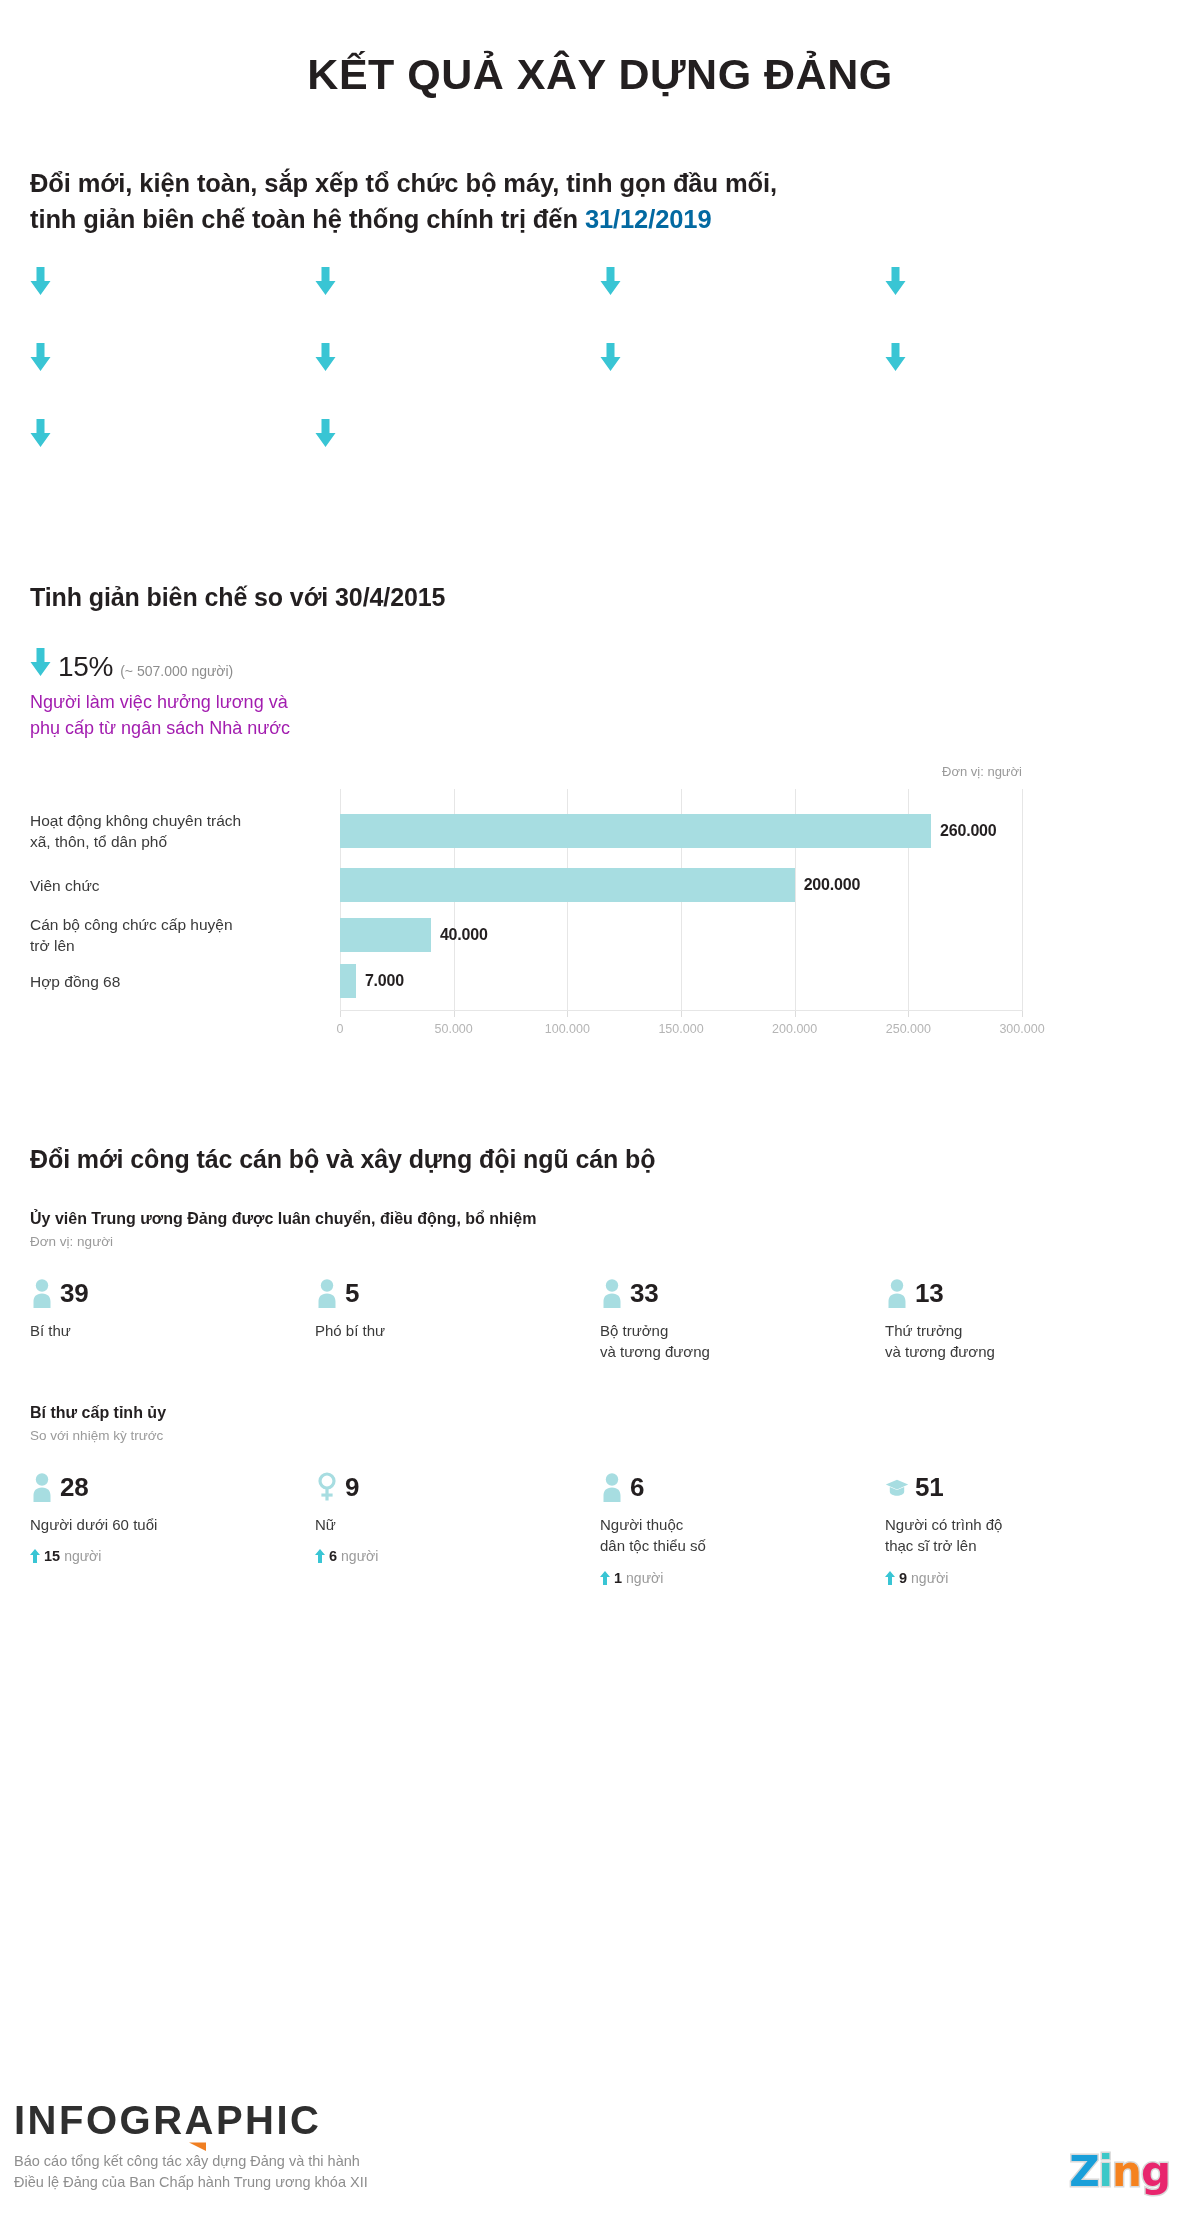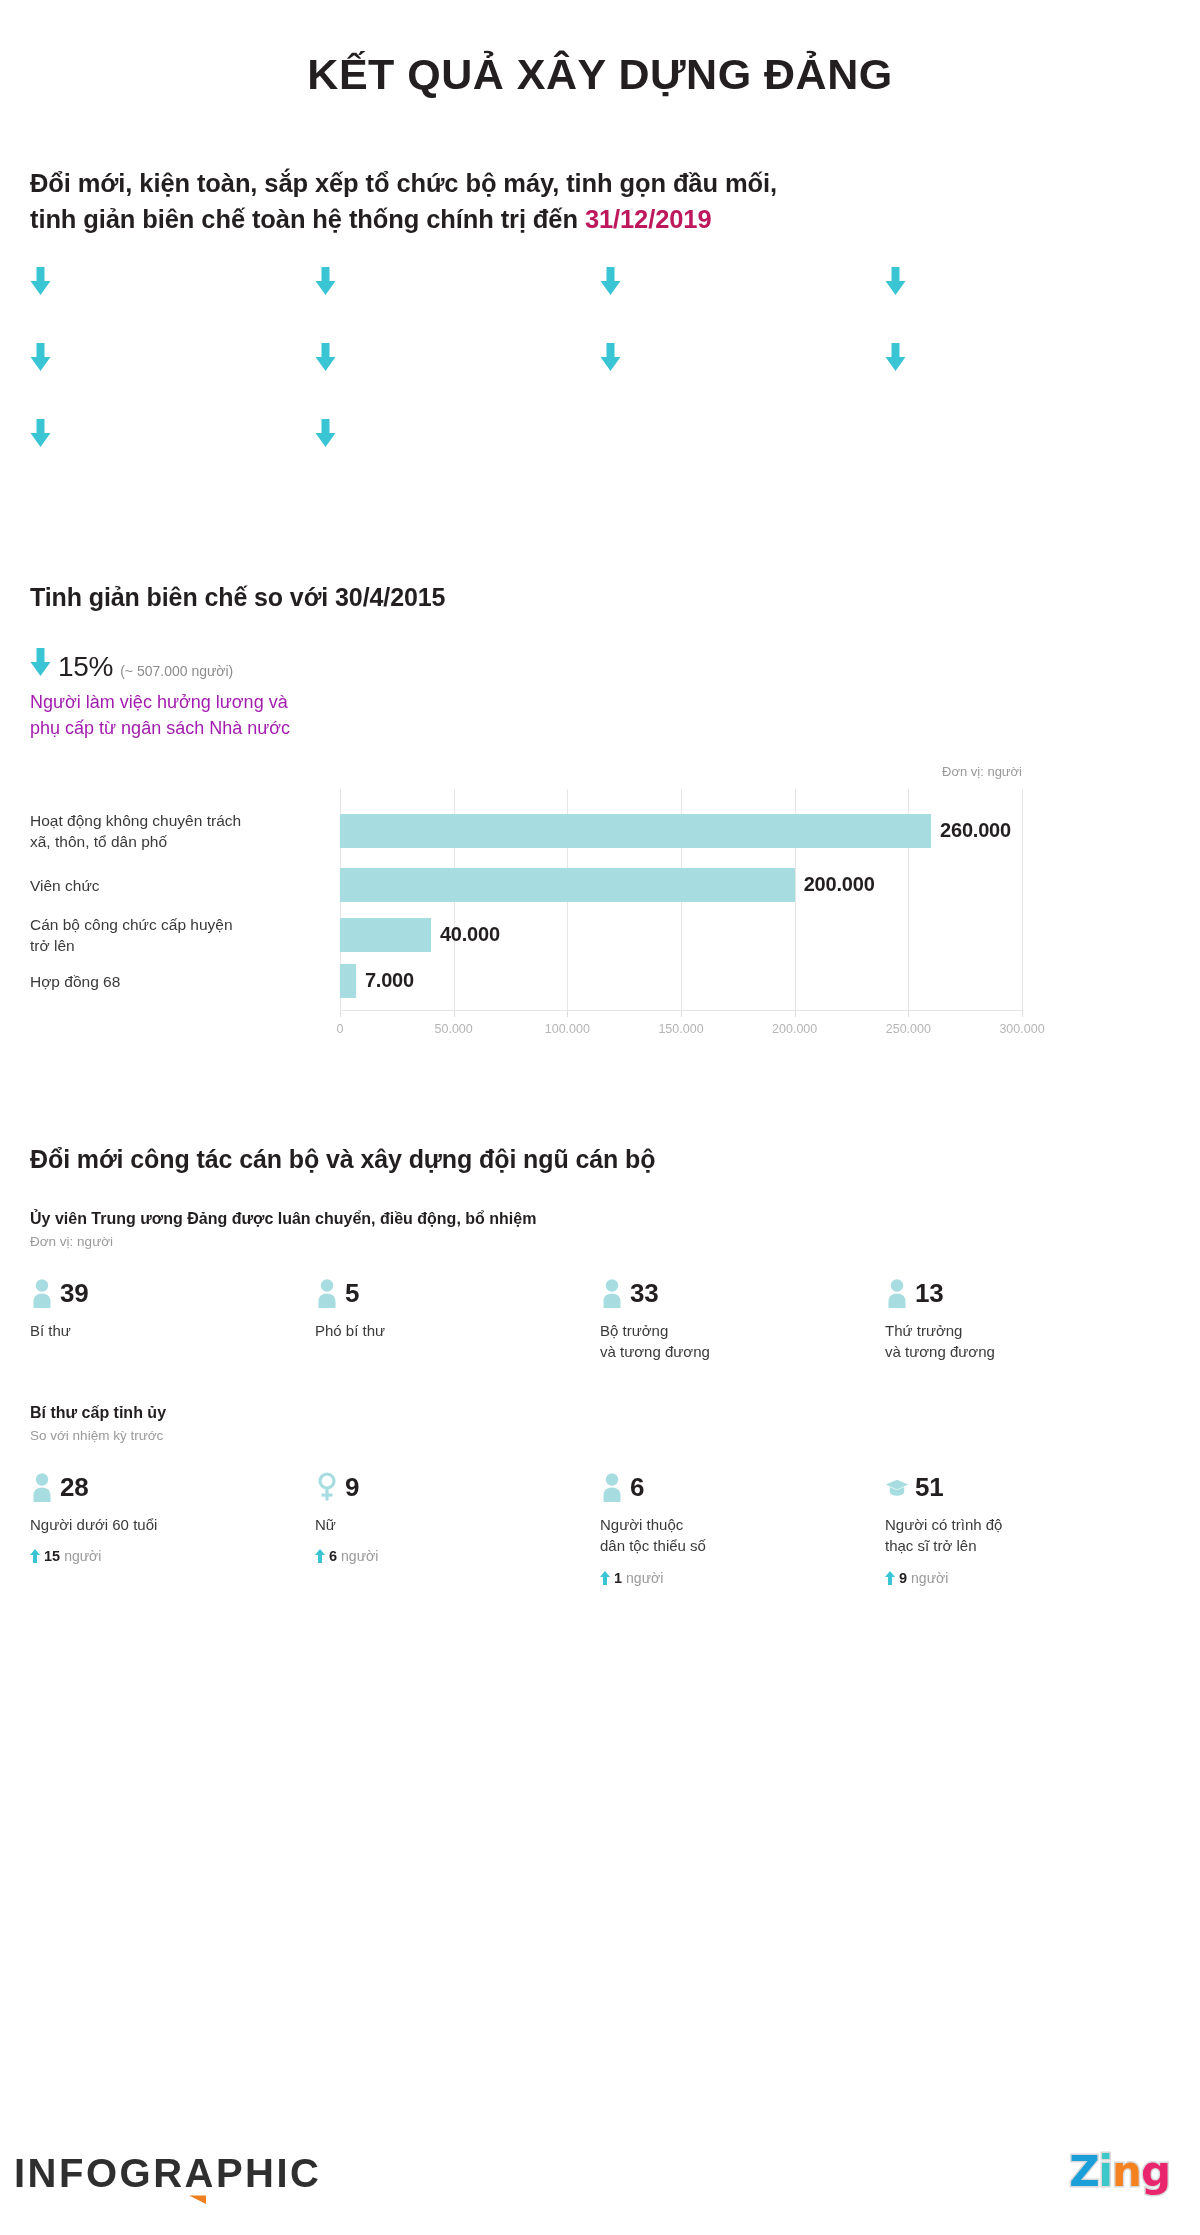"31/12/2019" .subtitle .accent { color: #be185d -> #0369a1 }
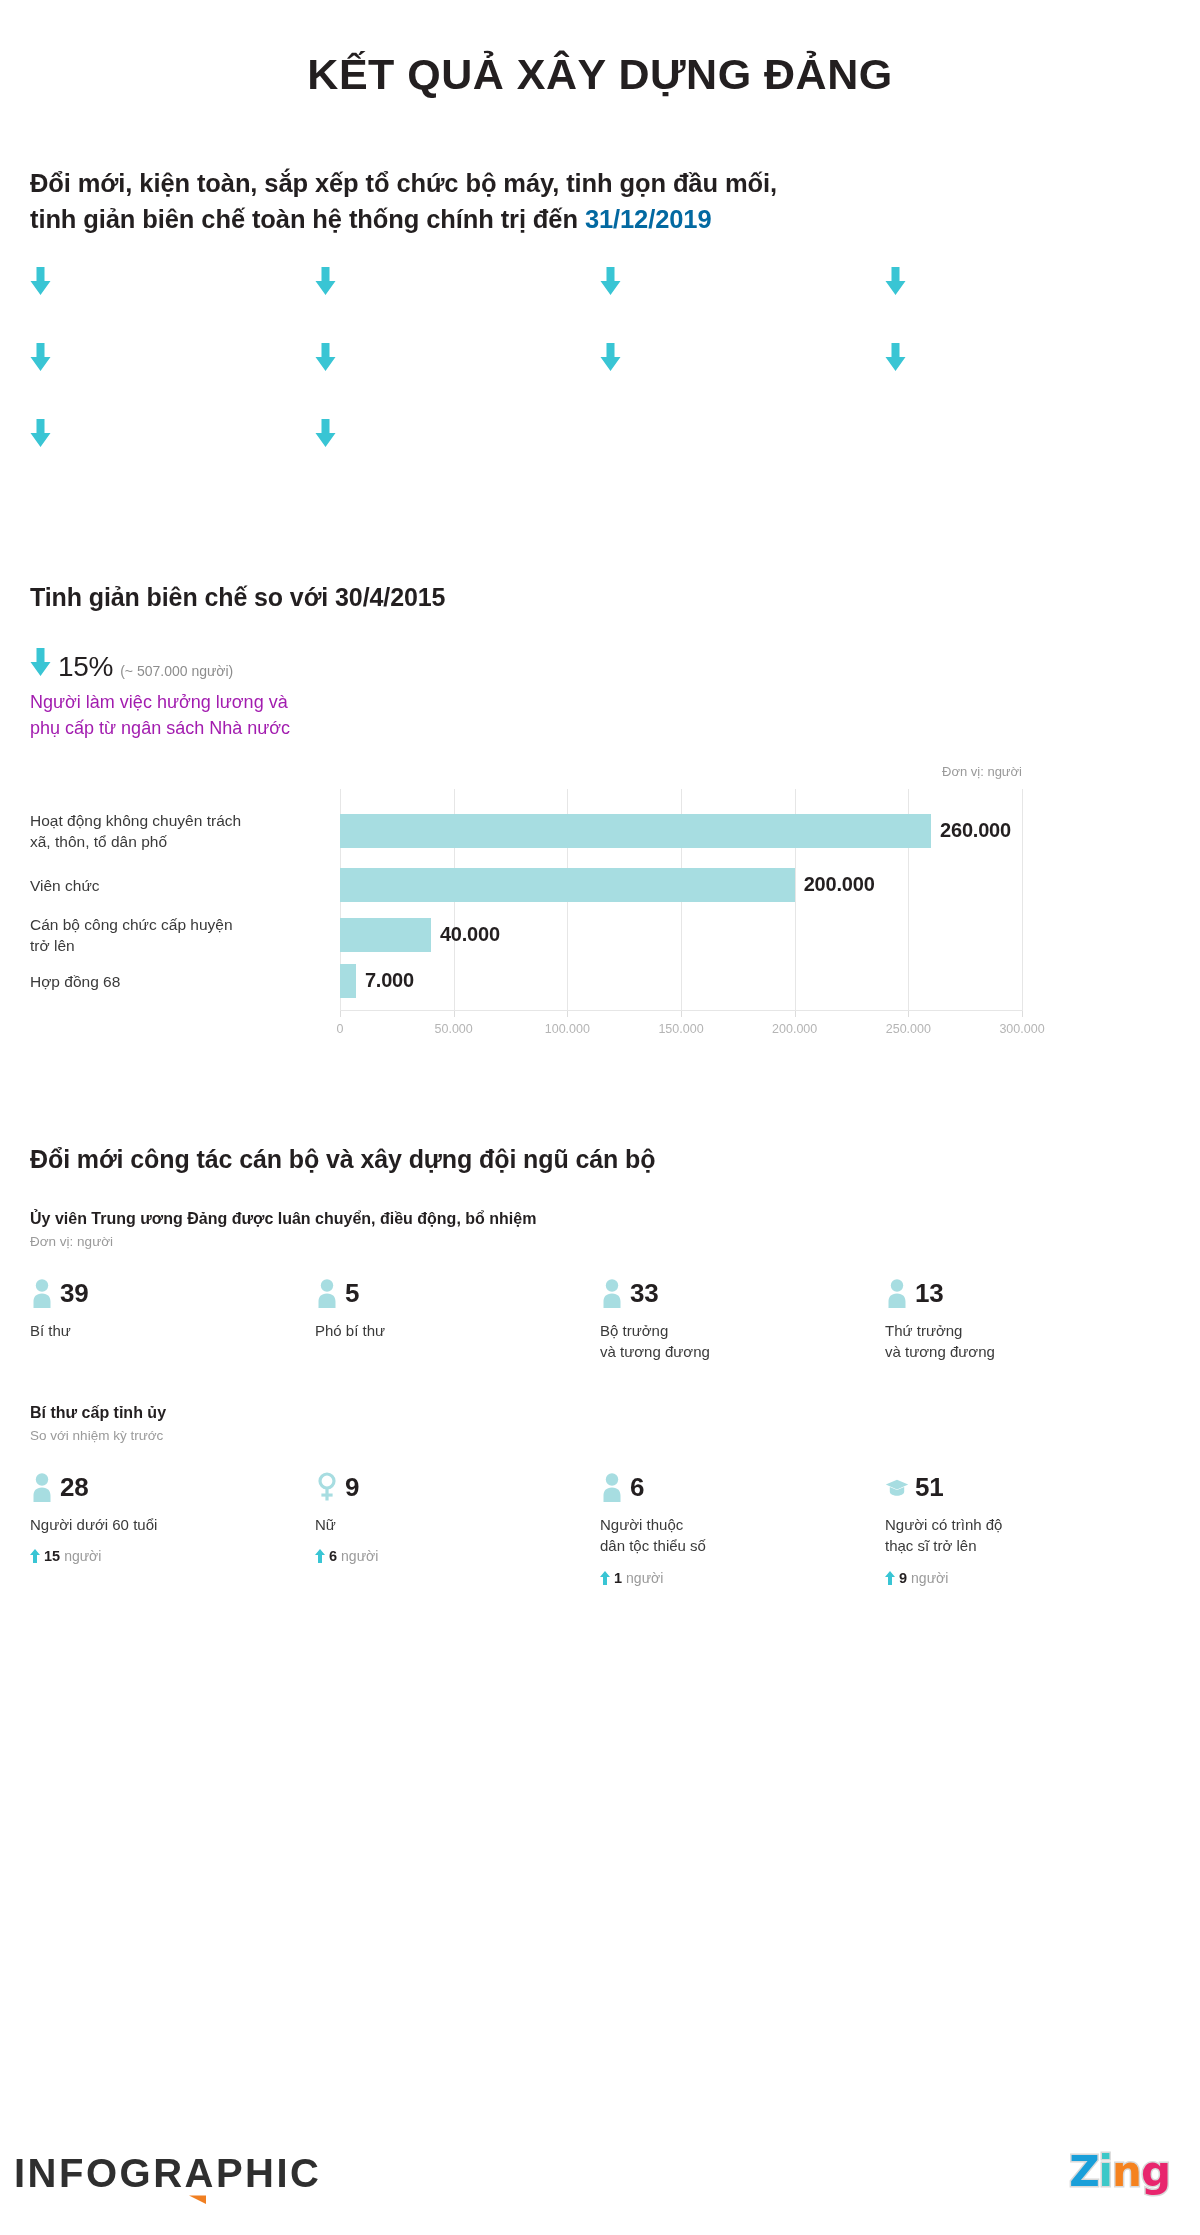"260.000" .bar-val { font-size: 20px -> 16px }
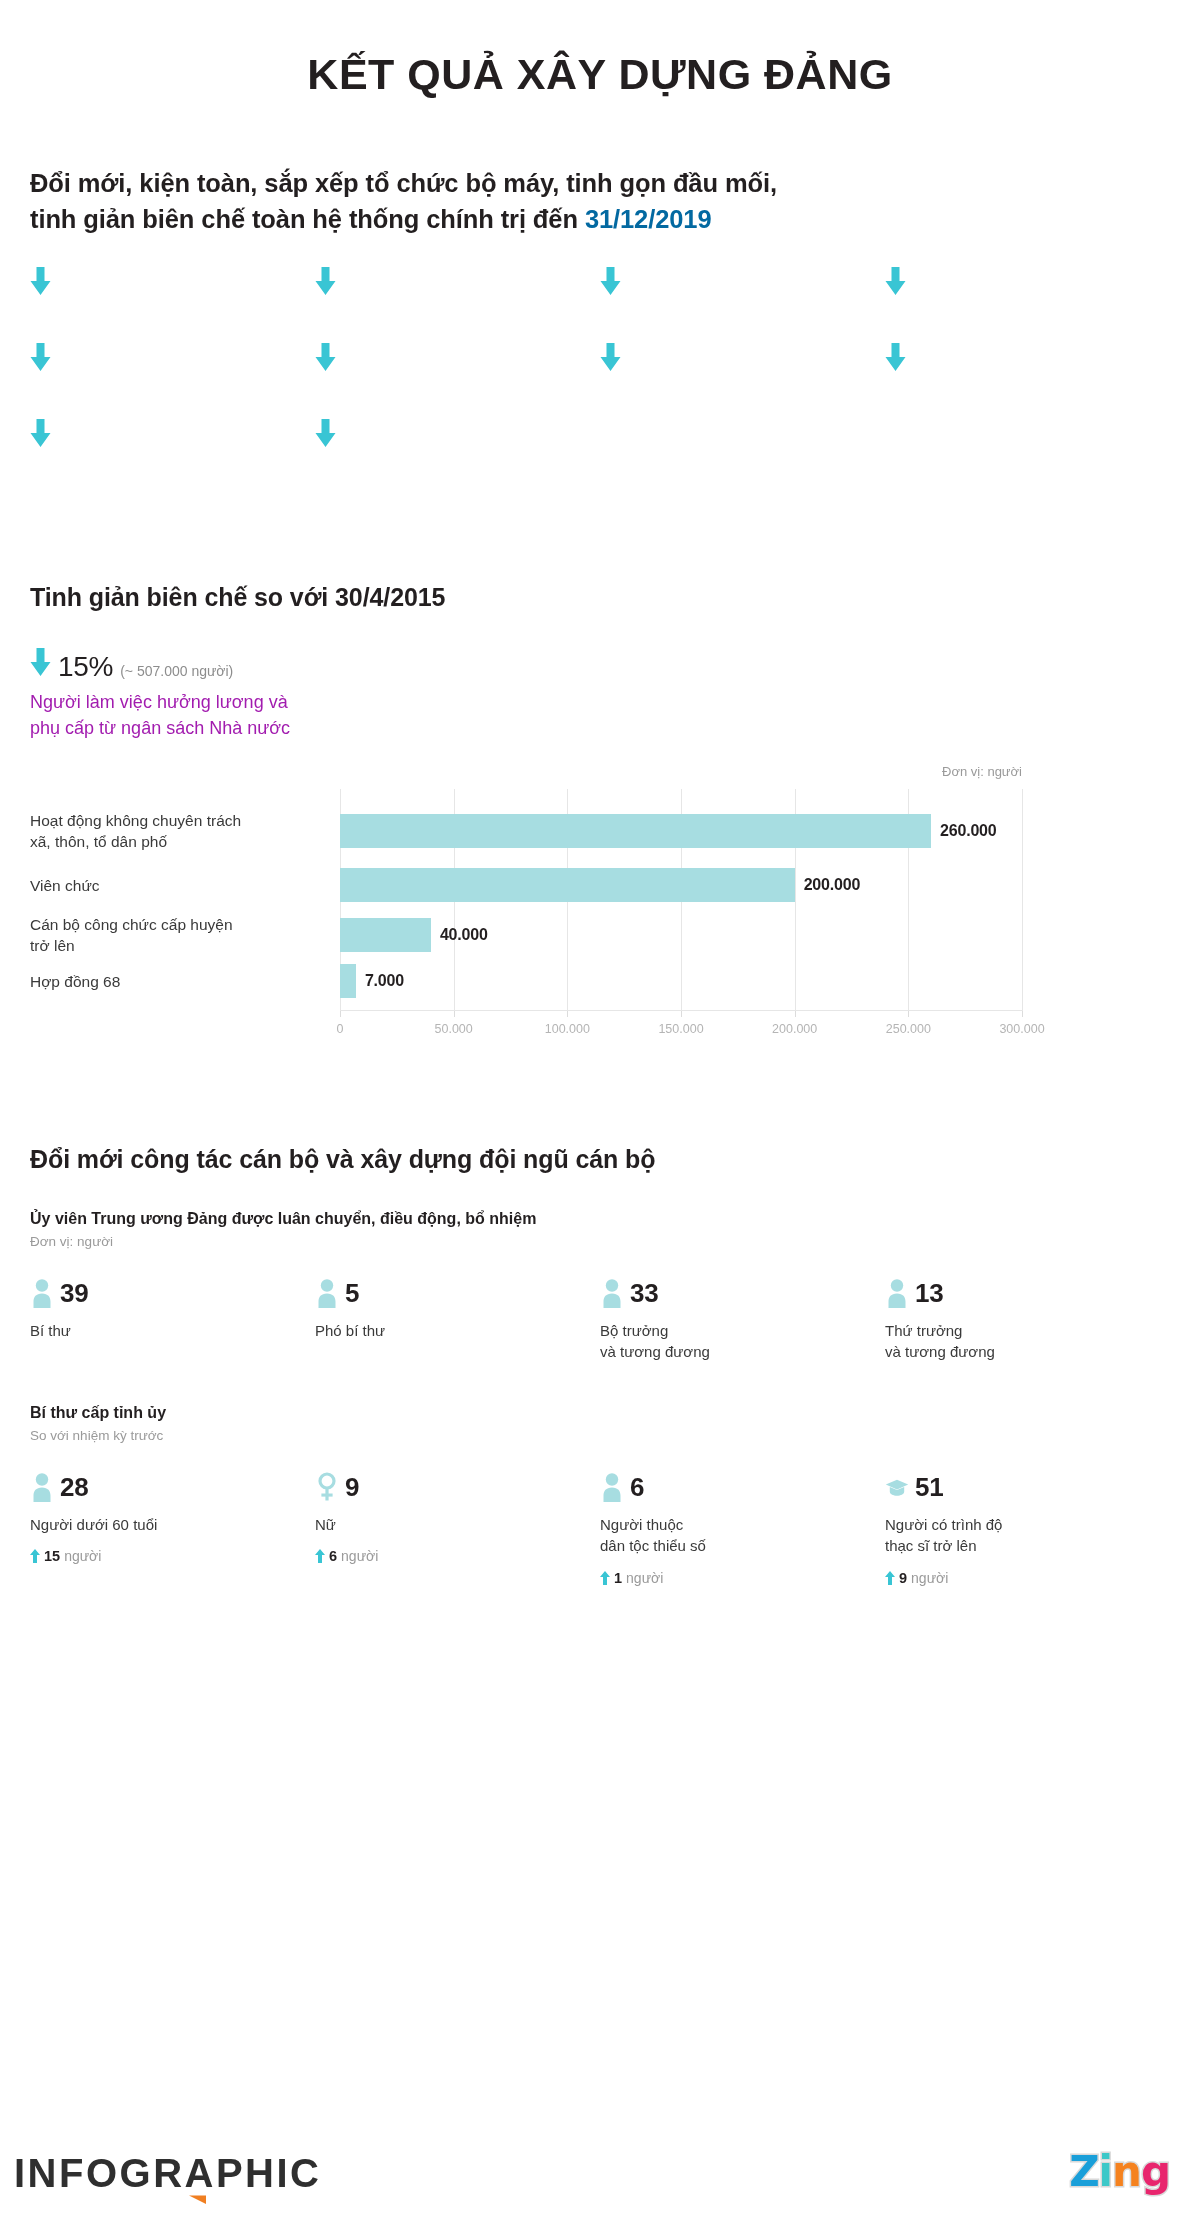"Báo cáo tổng kết công" div.foot-note { html: none -> <div>Báo cáo tổng kết công tác xây dựng Đảng và thi hành Điều lệ Đảng của Ban Chấp hành Trung ương khóa XII</div> }
